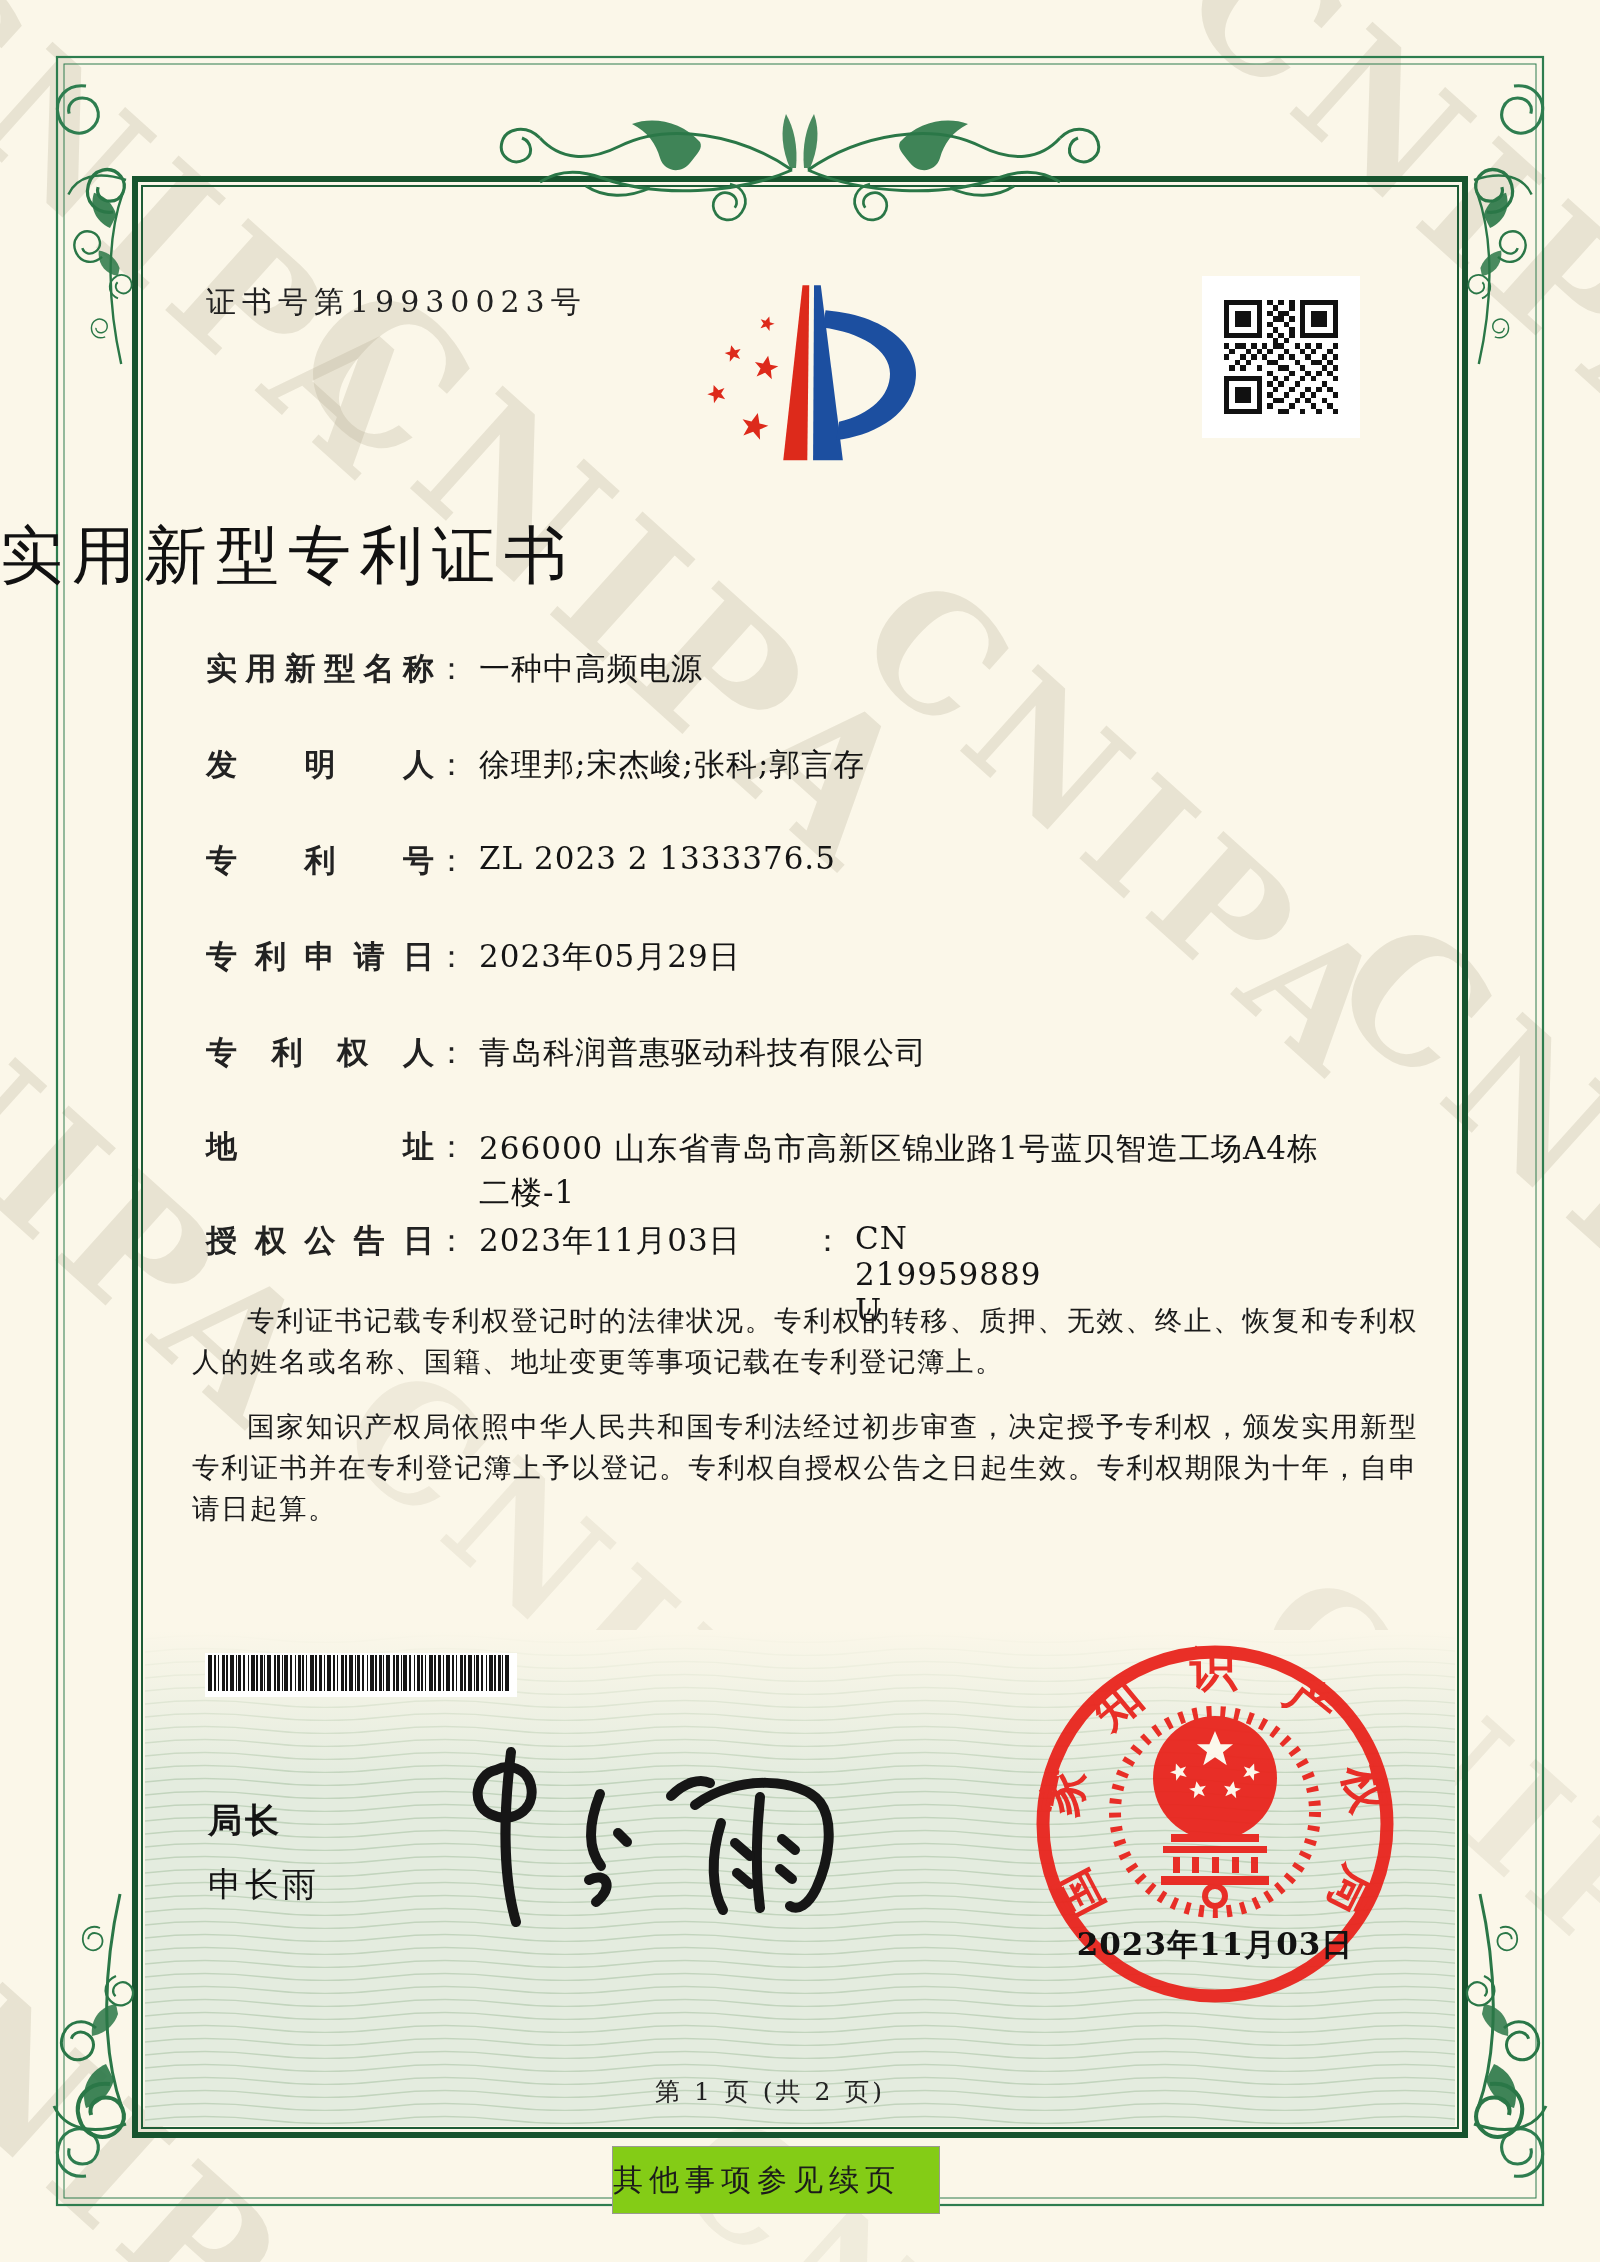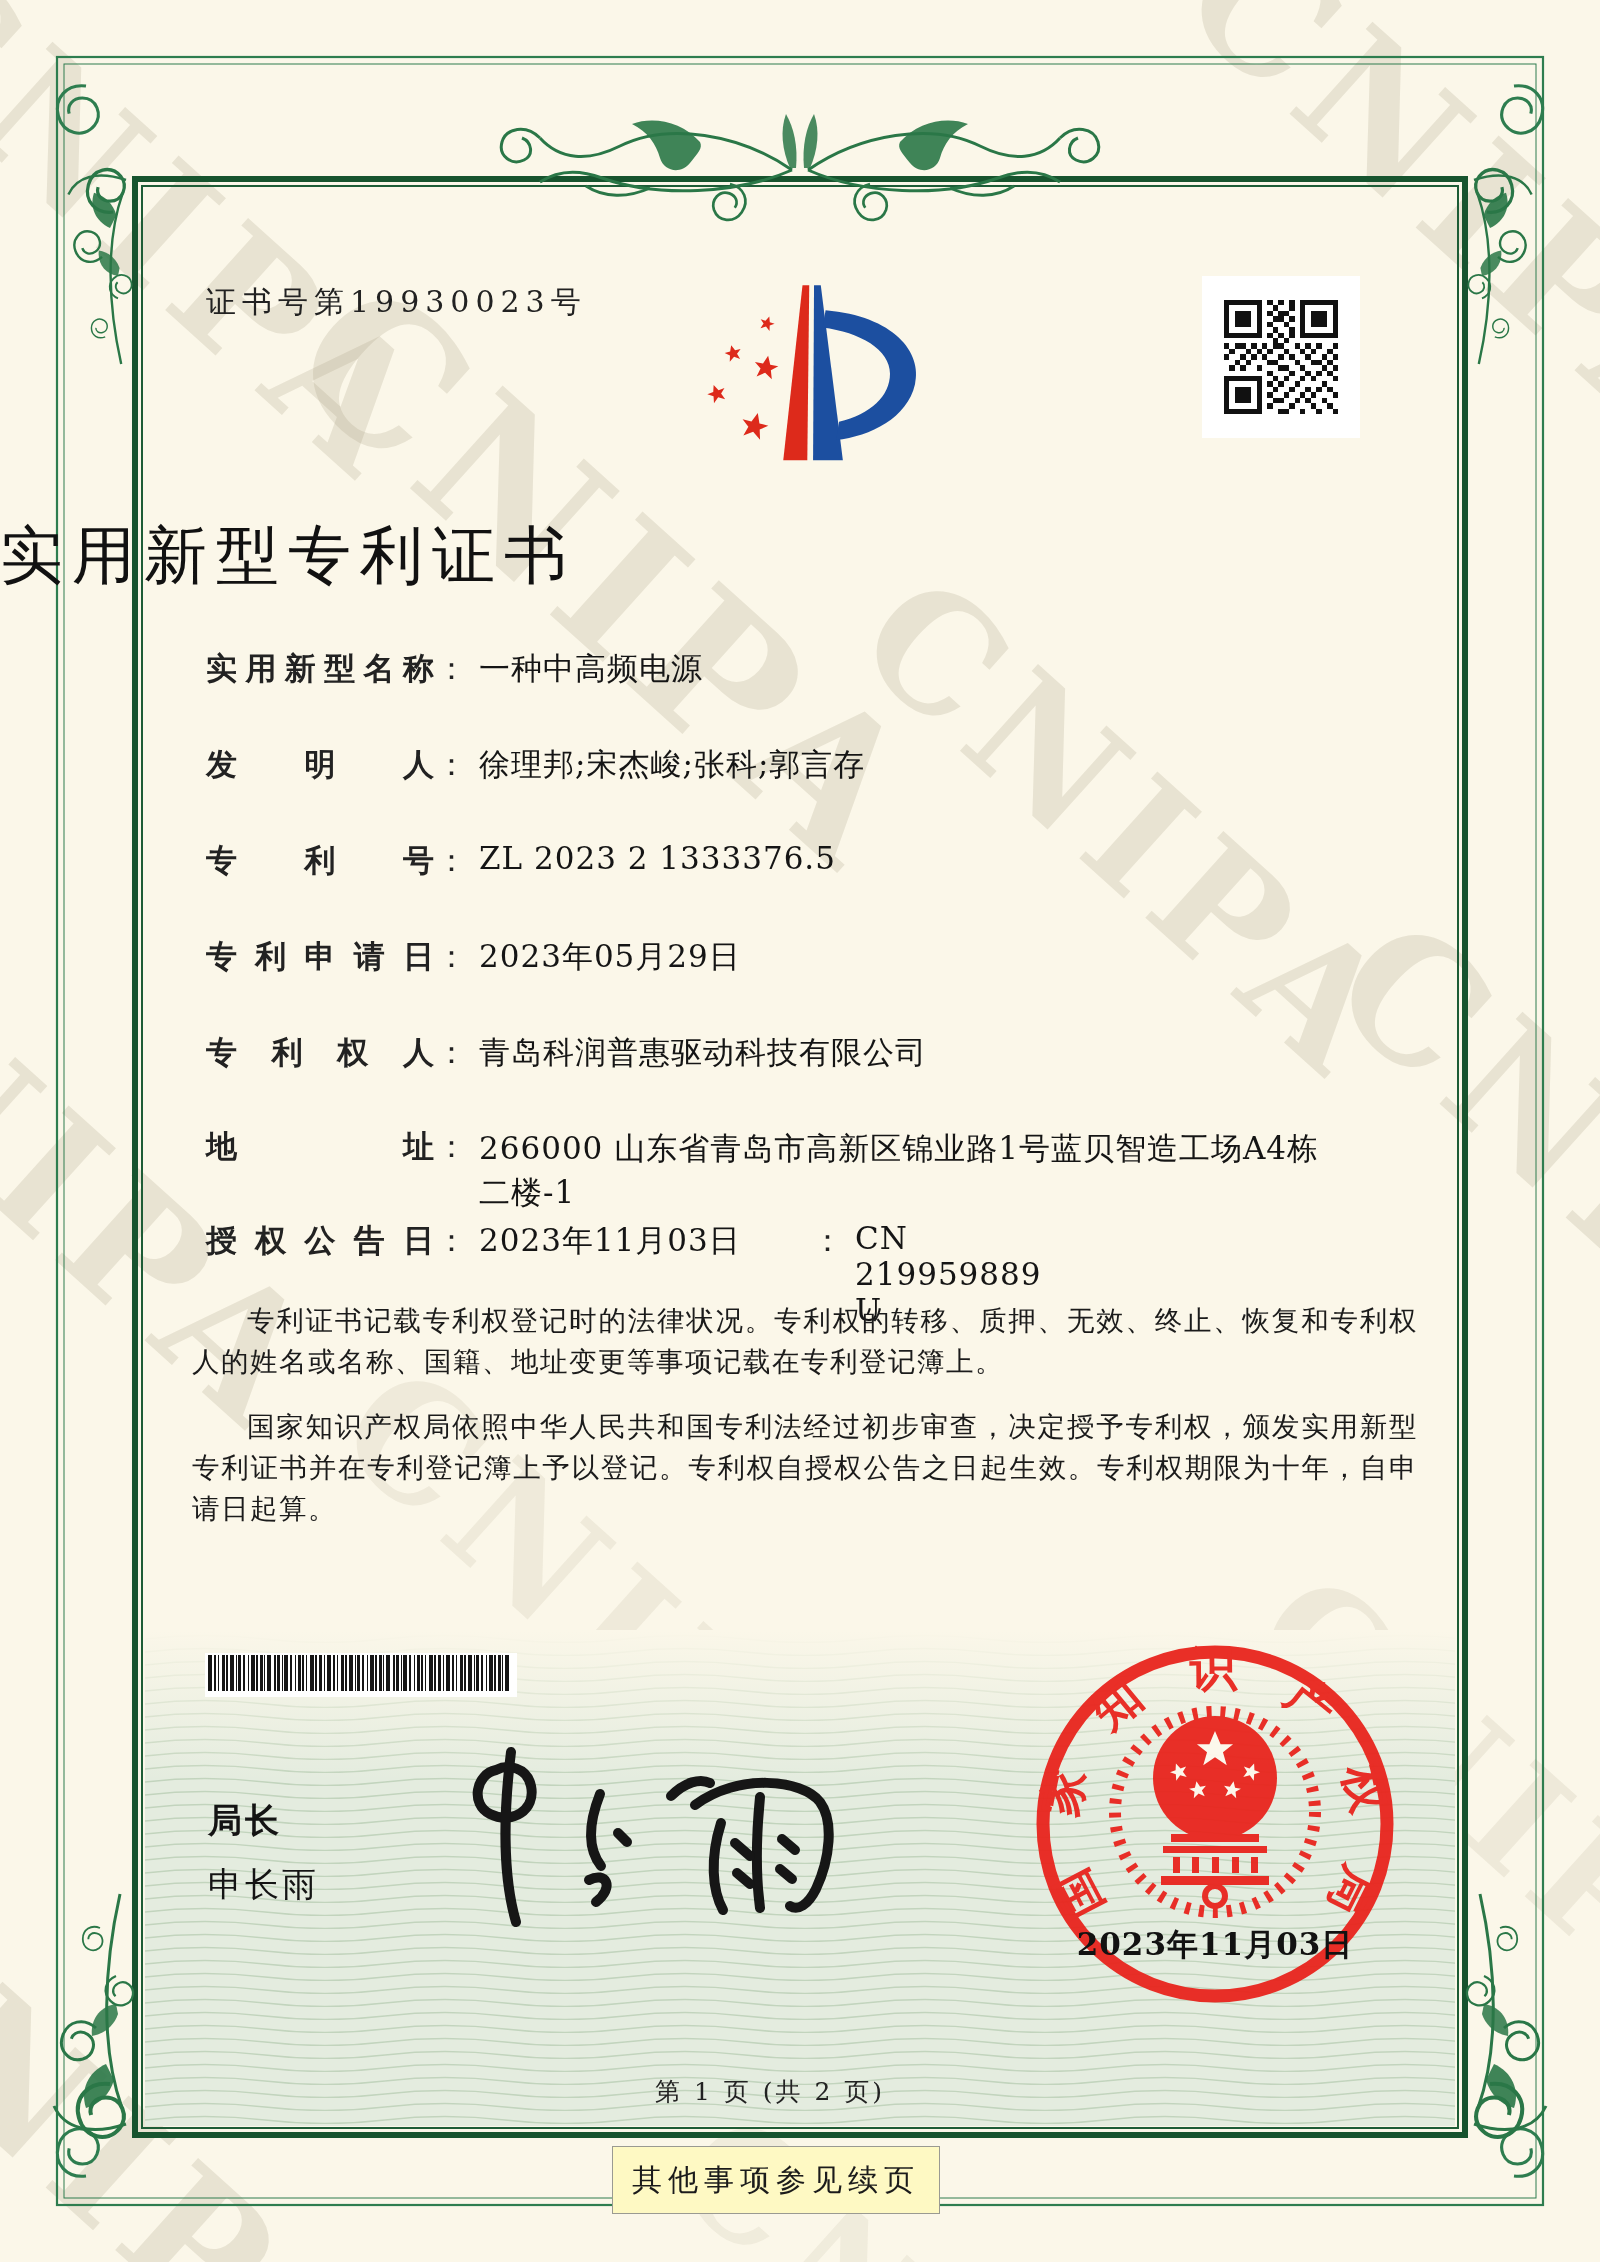"其他事项参见续页" .cont-box { background: #fef9c3 -> #84cc16; justify-content: center -> none }
